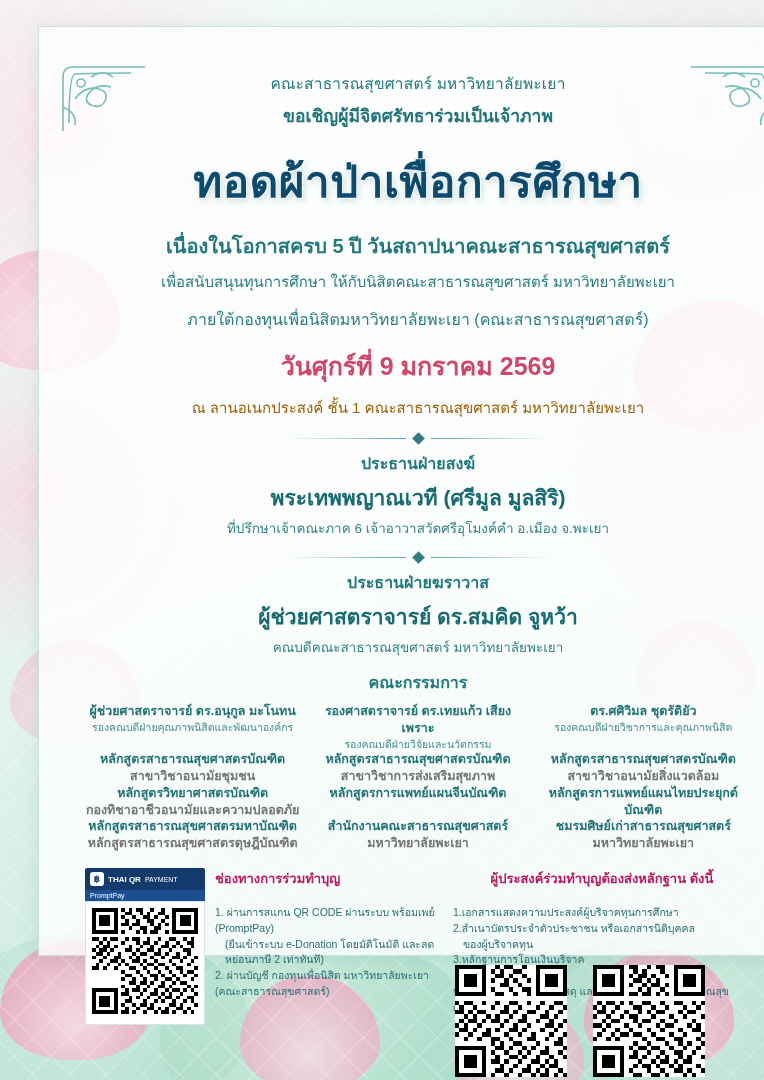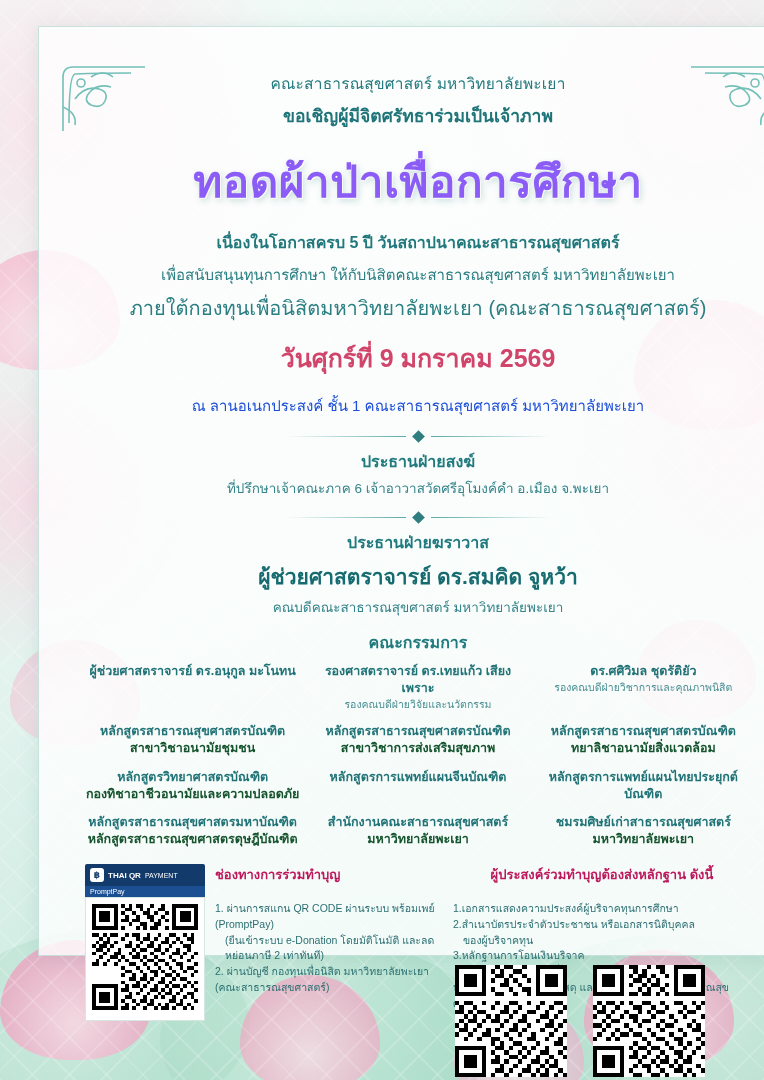"ทอดผ้าป่าเพื่อการศึกษา" .headline { color: #8b5cf6 -> #0c4a6e }
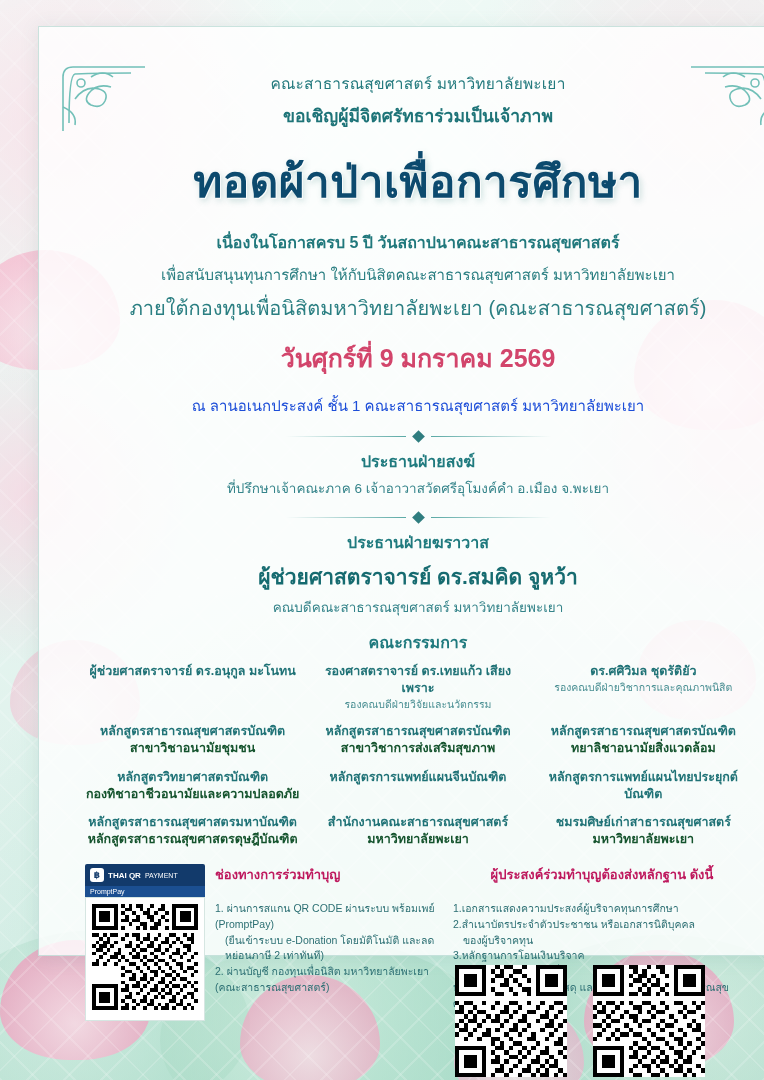"เนื่องในโอกาสครบ 5 ปี" .l3 { font-size: 16px -> 20px }
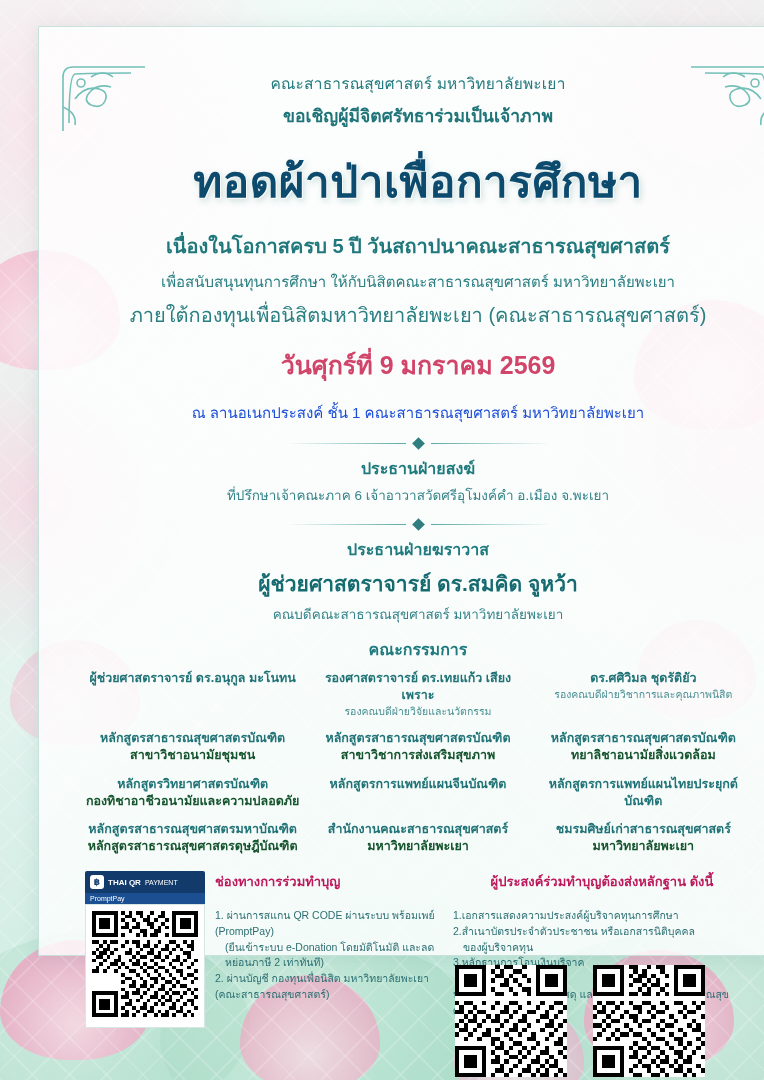"ภายใต้กองทุนเพื่อนิสิตมหาวิทยาลัยพะเยา" .l5 { font-size: 20px -> 16px; margin-top: 5px -> 13px }
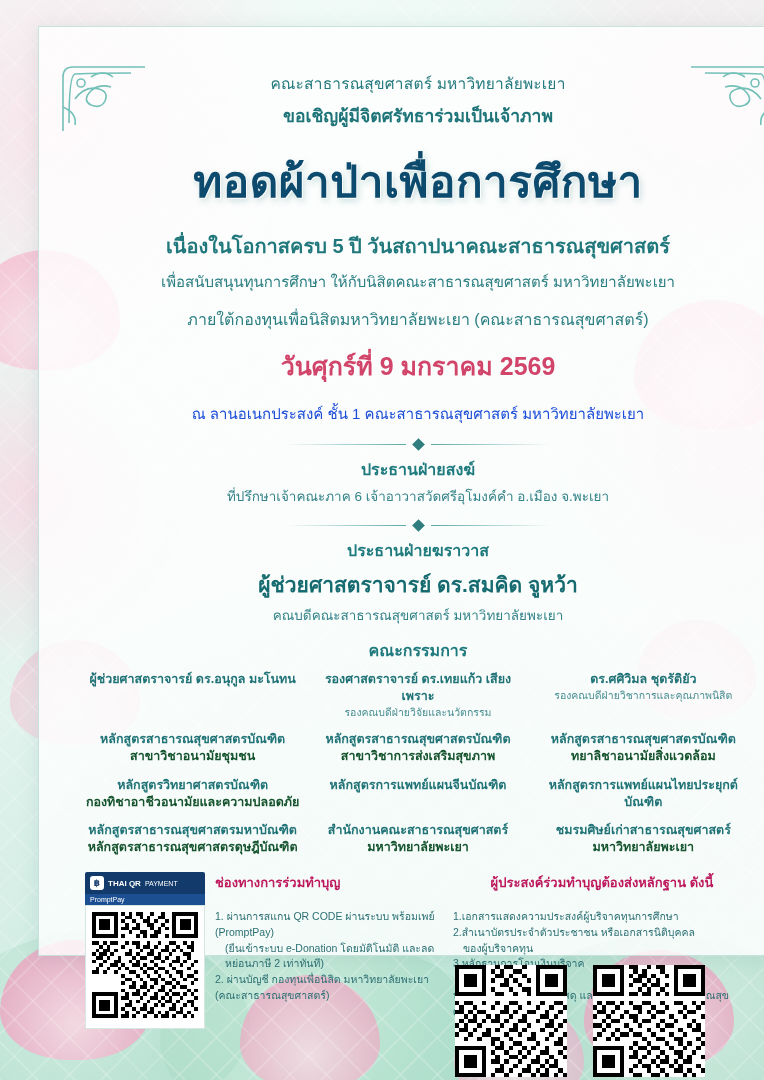"ณ ลานอเนกประสงค์ ชั้น 1" .place { color: #1d4ed8 -> #a16207; margin-top: 16px -> 10px }
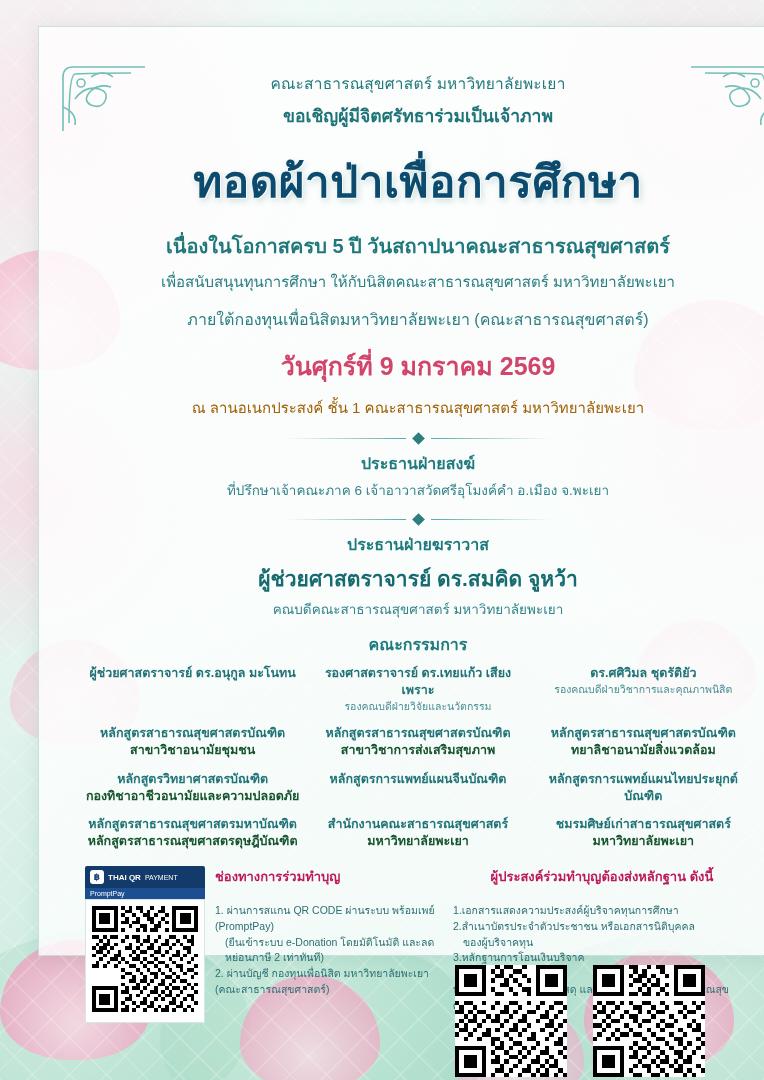"พระเทพพญาณเวที (ศรีมูล มูลสิริ)" div.name-big { html: none -> <div>พระเทพพญาณเวที (ศรีมูล มูลสิริ)</div> }
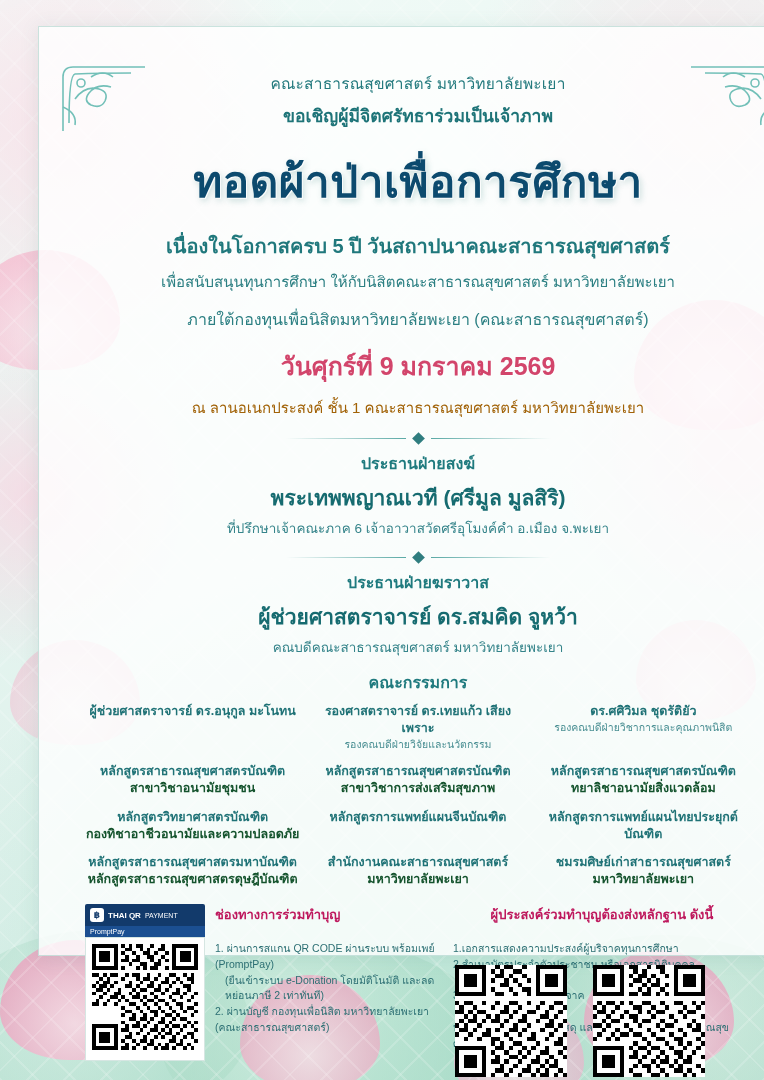"ผู้ช่วยศาสตราจารย์ ดร.อนุกูล มะโนทน" .grid { gap: 12px 10px -> 0 10px }
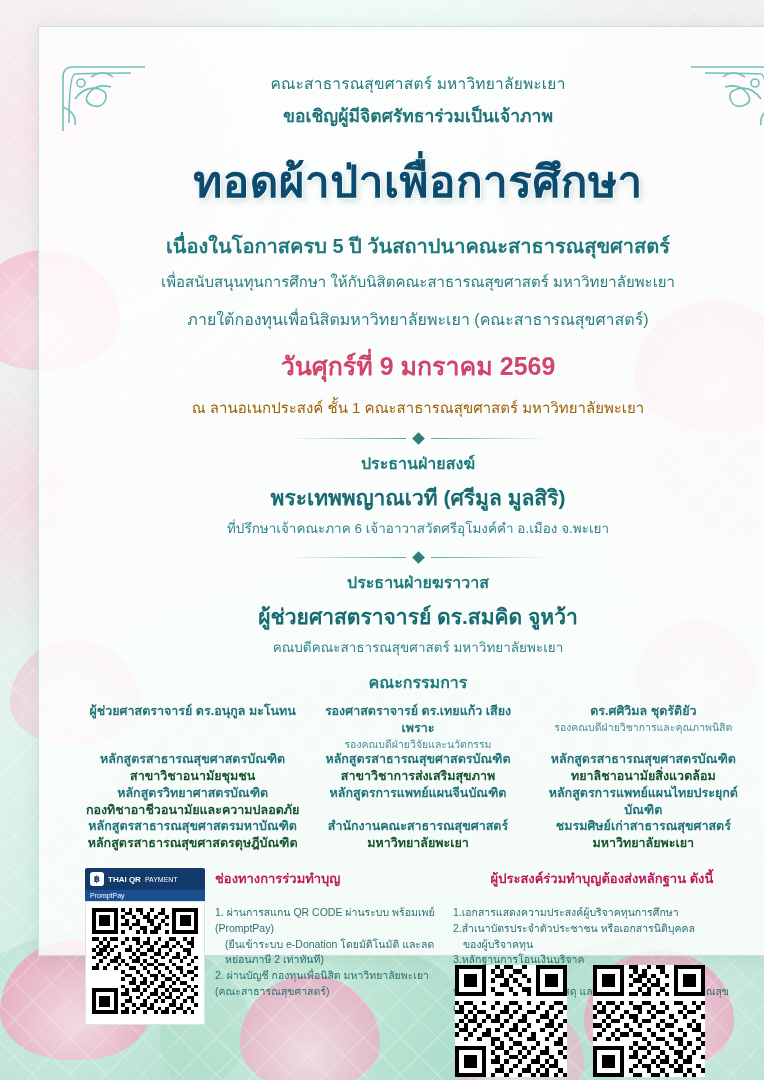"รองคณบดีฝ่ายคุณภาพนิสิตและพัฒนาองค์กร" div.d { html: none -> <div>รองคณบดีฝ่ายคุณภาพนิสิตและพัฒนาองค์กร</div> }
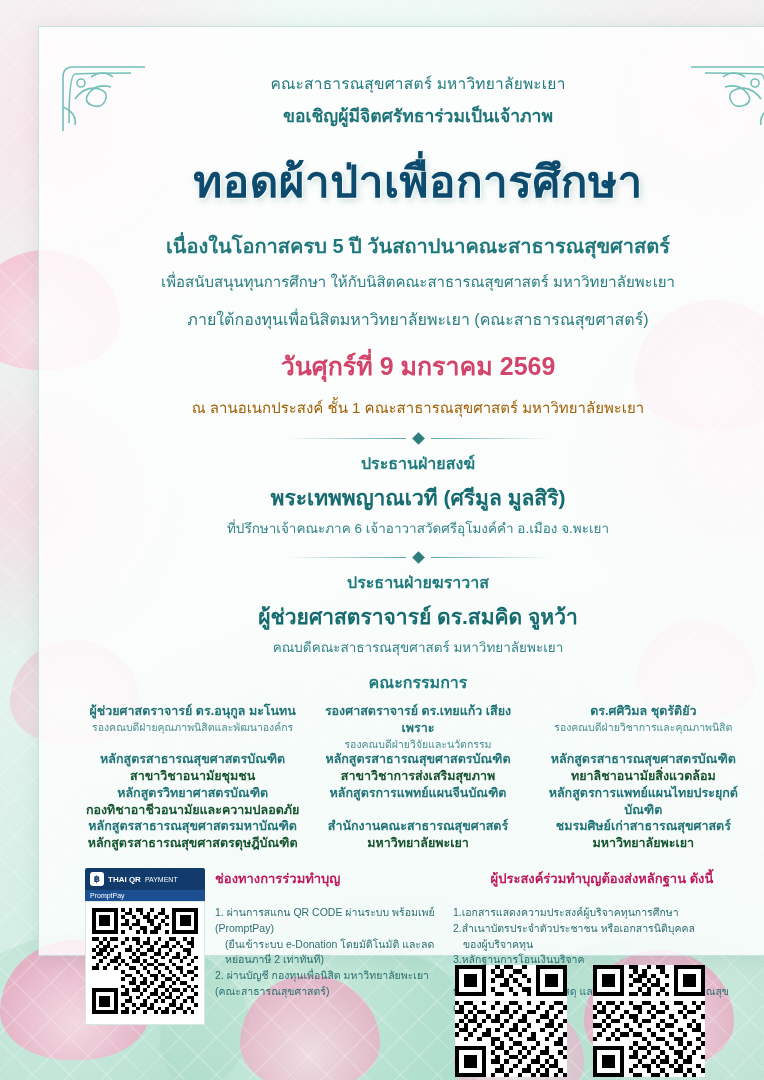"สาขาวิชาอนามัยชุมชน" .cell .n2 { color: #14532d -> #737373 }
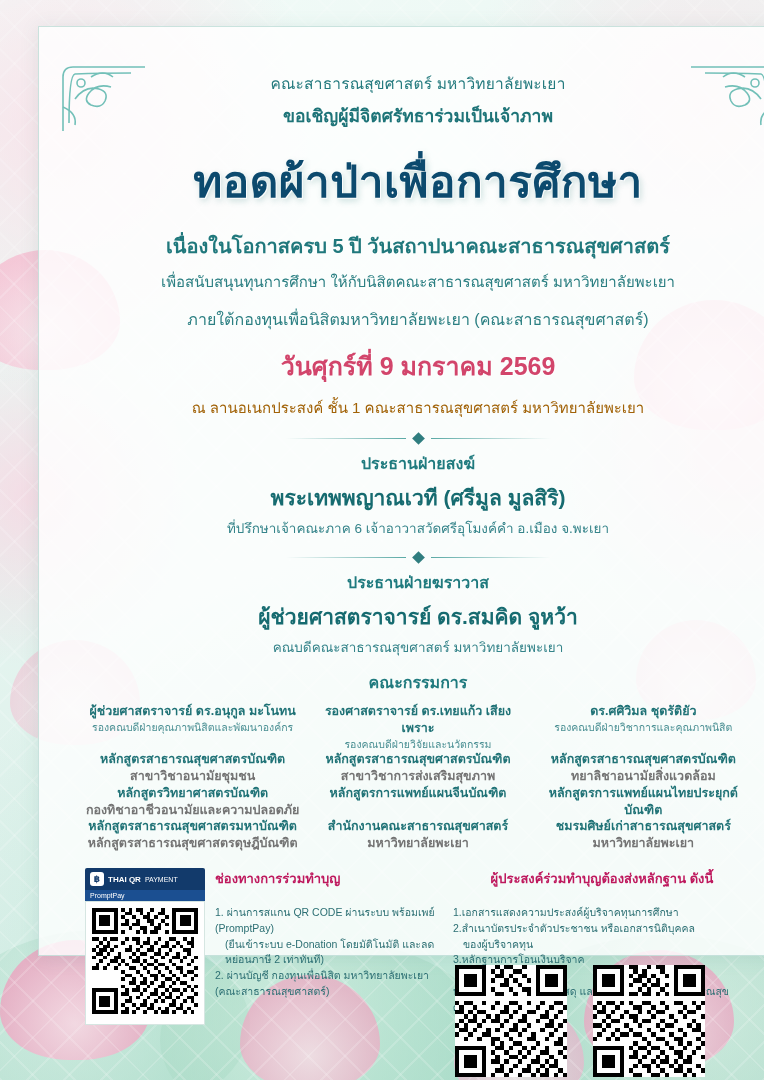"ทยาลิชาอนามัยสิ่งแวดล้อม" div.n2 { text: ทยาลิชาอนามัยสิ่งแวดล้อม -> สาขาวิชาอนามัยสิ่งแวดล้อม }
